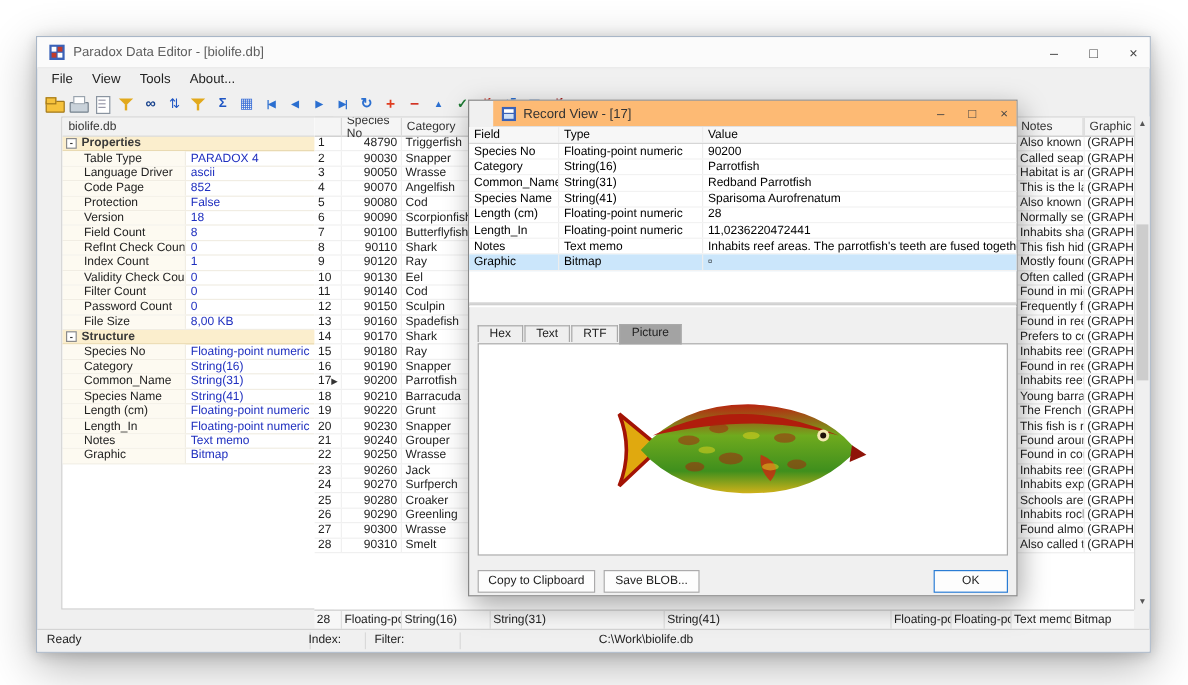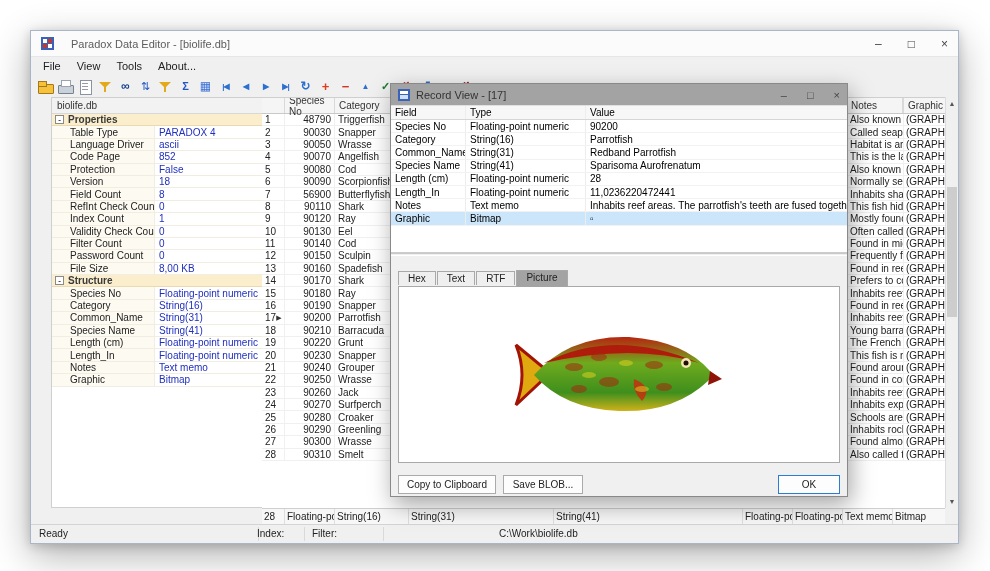"Paradox Data Editor - [biolife.db]" .titlebar { gap: 17px -> 7px }
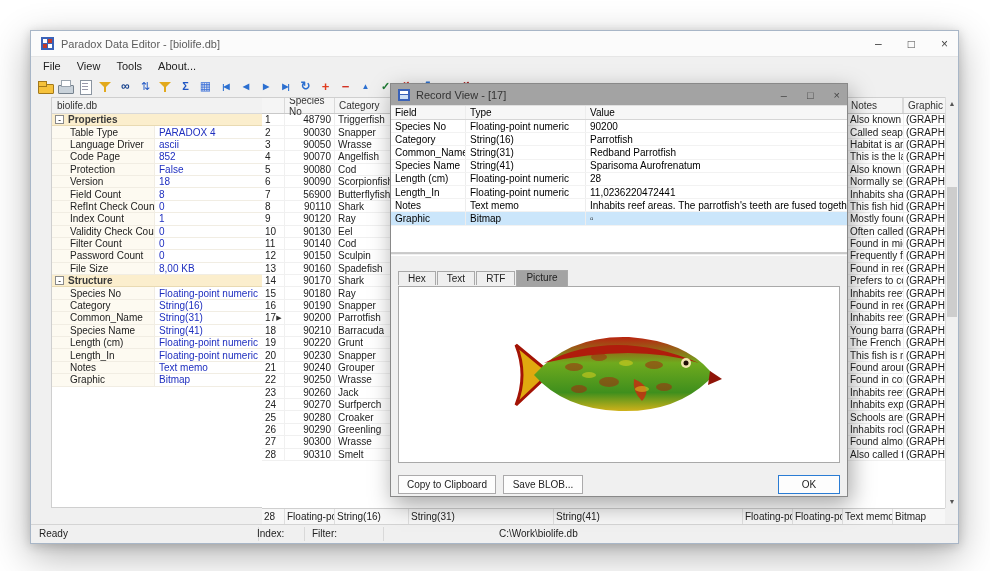"Record View - [17]" .dlg-title { background: #a3a3a3 -> #fdba74; margin-left: none -> 20px }
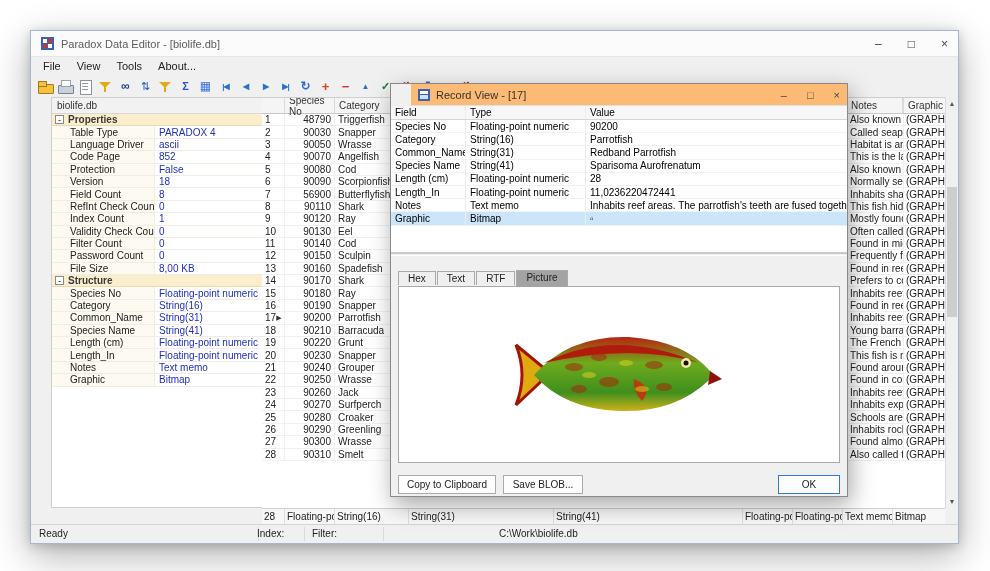"56900" span.gc { text: 56900 -> 90100 }
